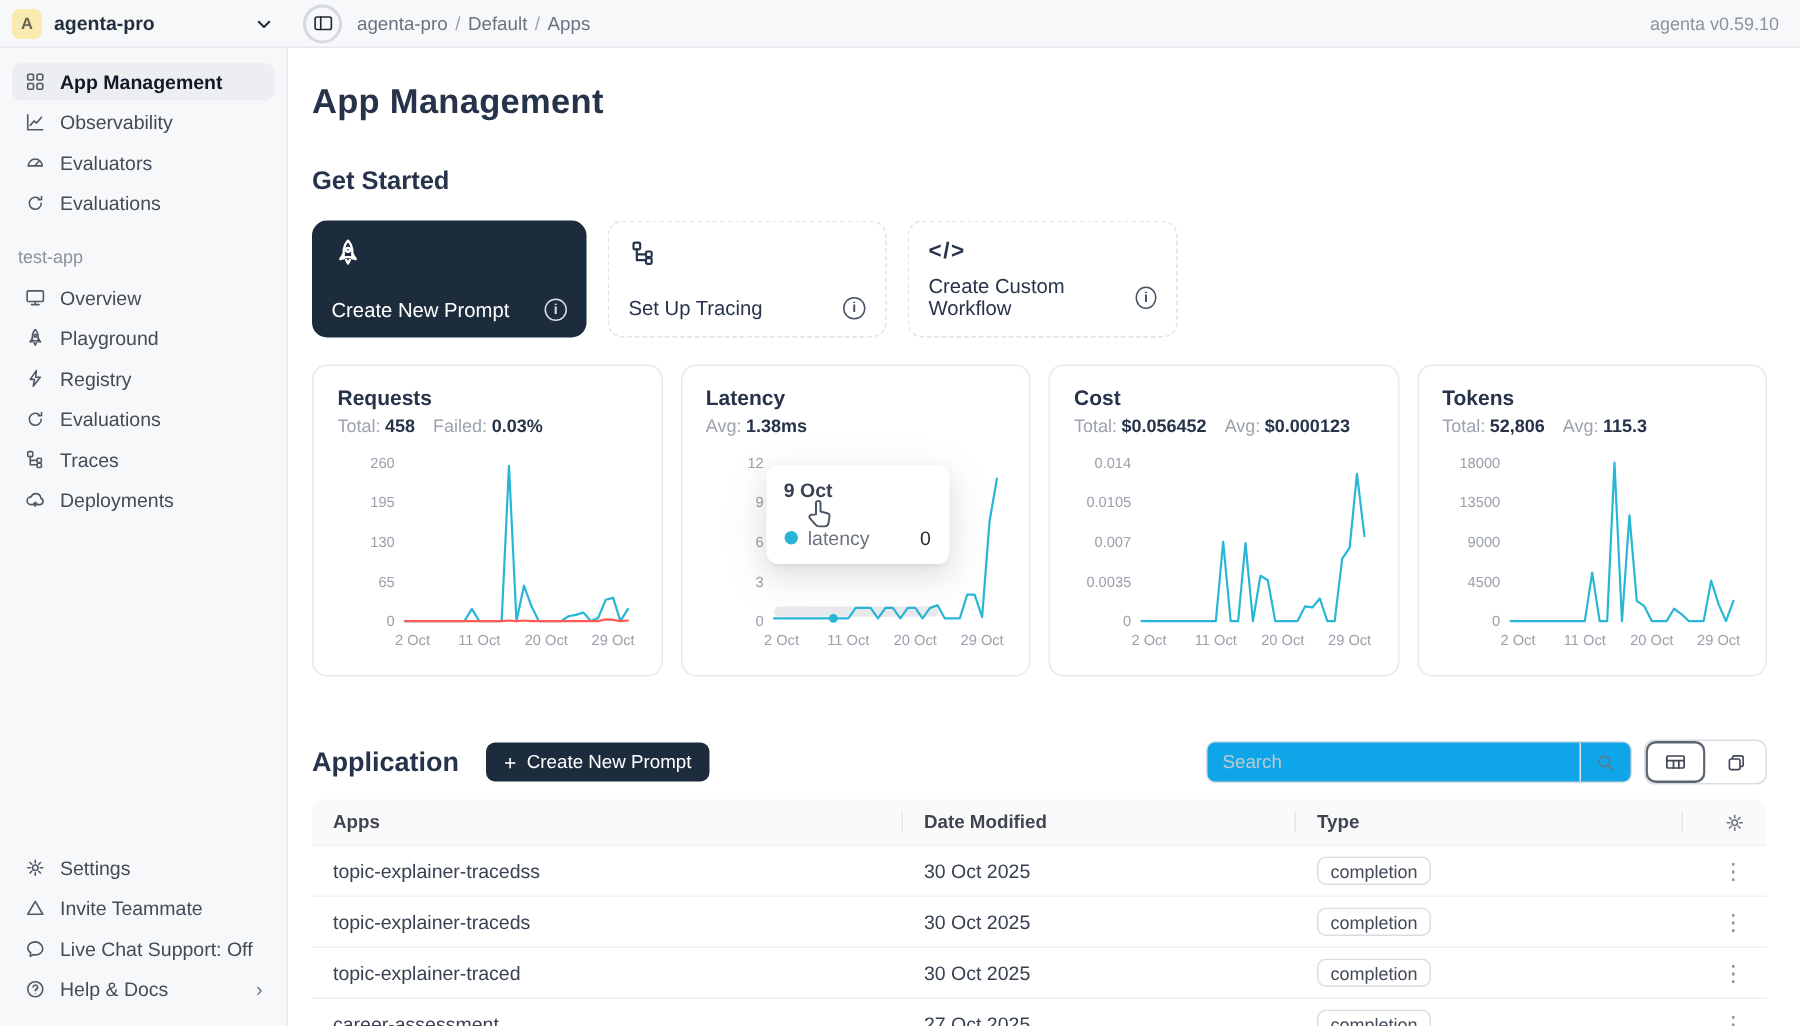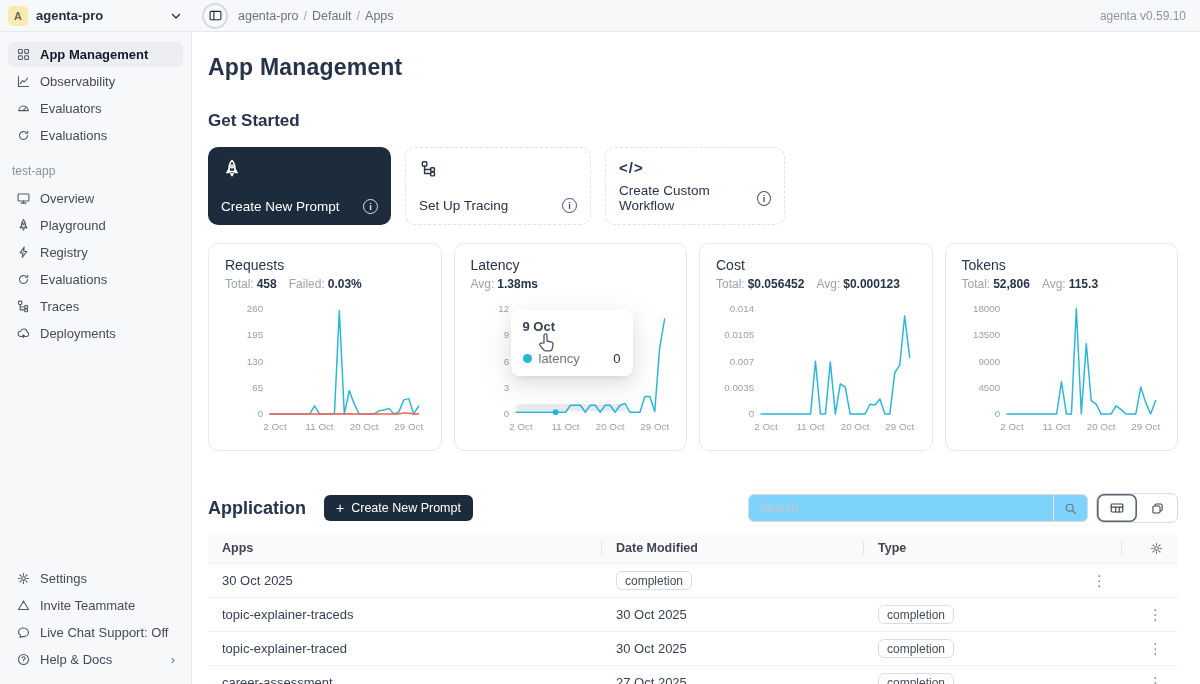"Requests" .cc-title { font-weight: 400 -> 700 }
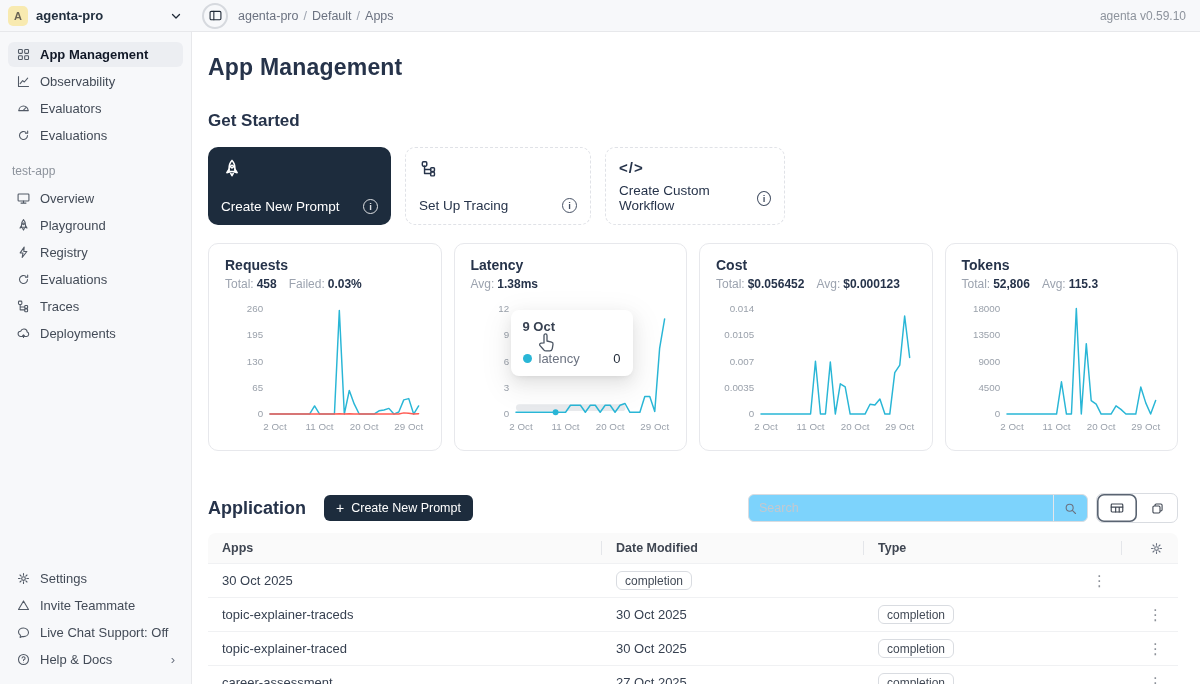"Search" .search-box { background: #7dd3fc -> #0ea5e9; width: 340px -> 284px }
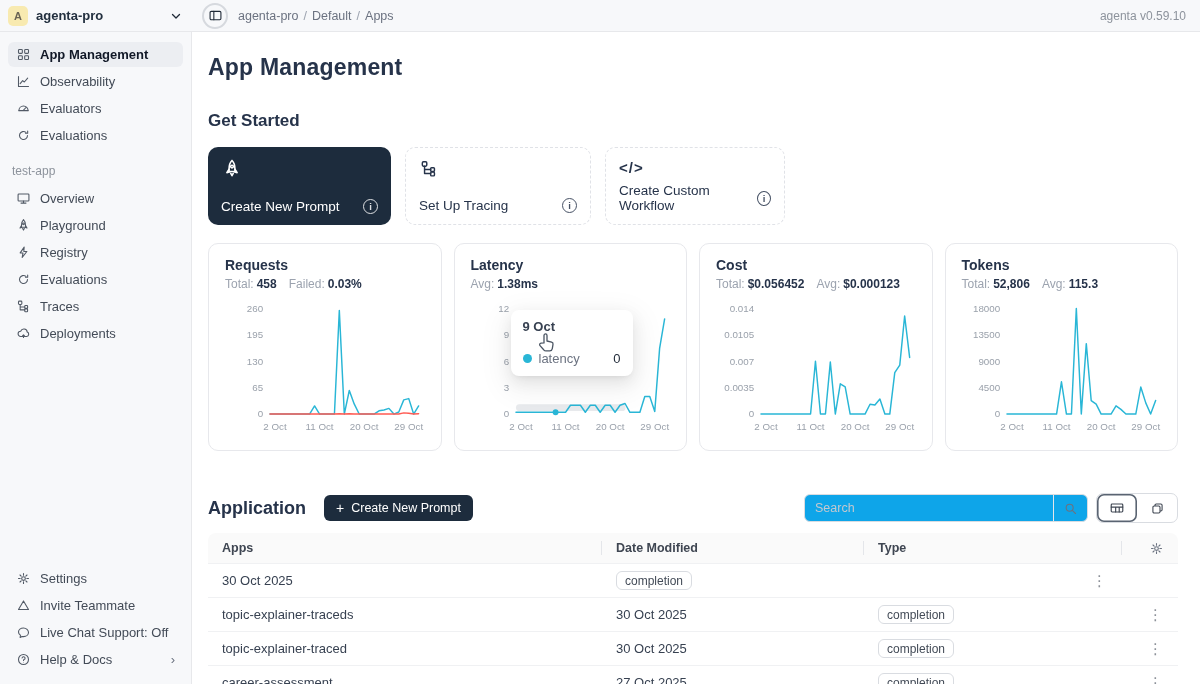"topic-explainer-tracedss" div { html: none -> <div>topic-explainer-tracedss</div> }
